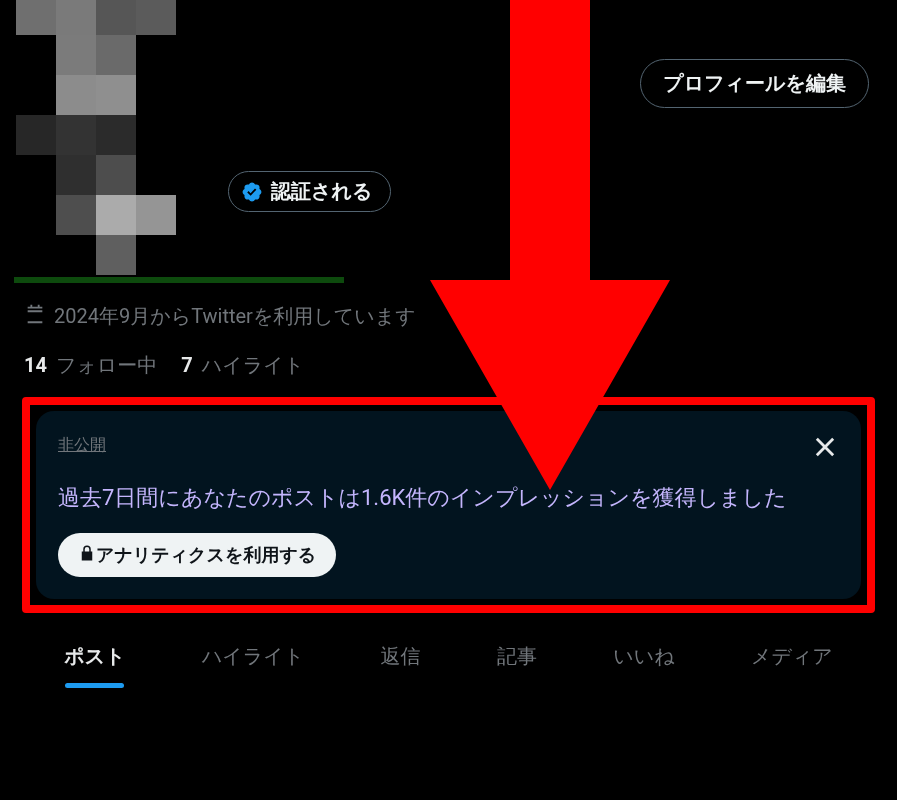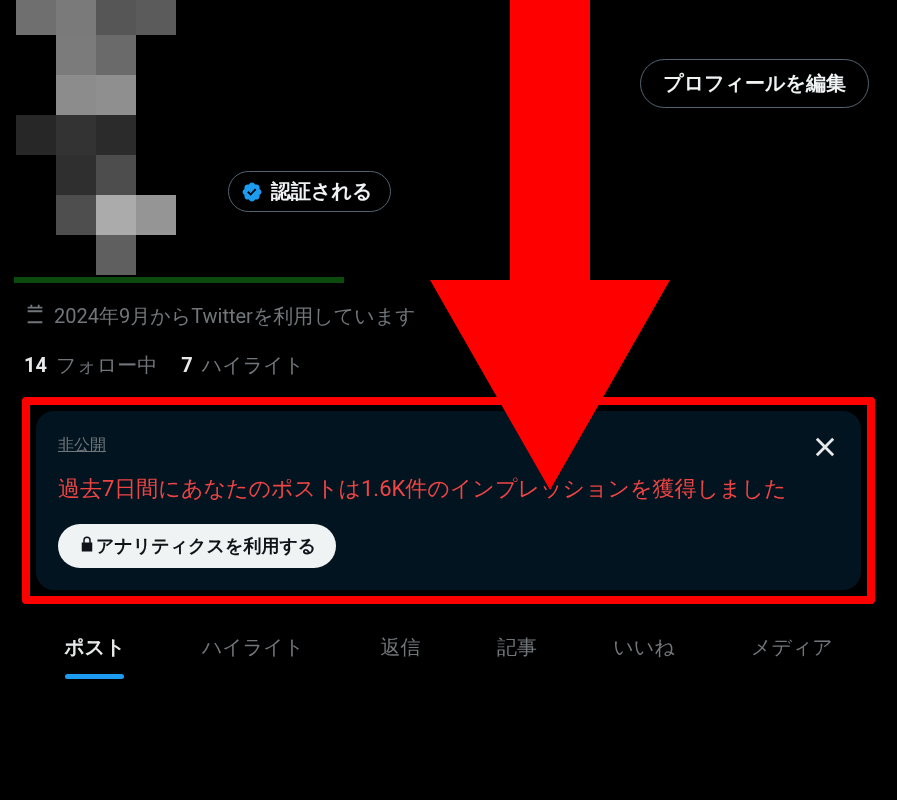"過去7日間にあなたのポストは1.6K件のインプレッションを獲得しました" .analytics-title { color: #ef4444 -> #c4b5fd; margin-top: 18px -> 27px }
